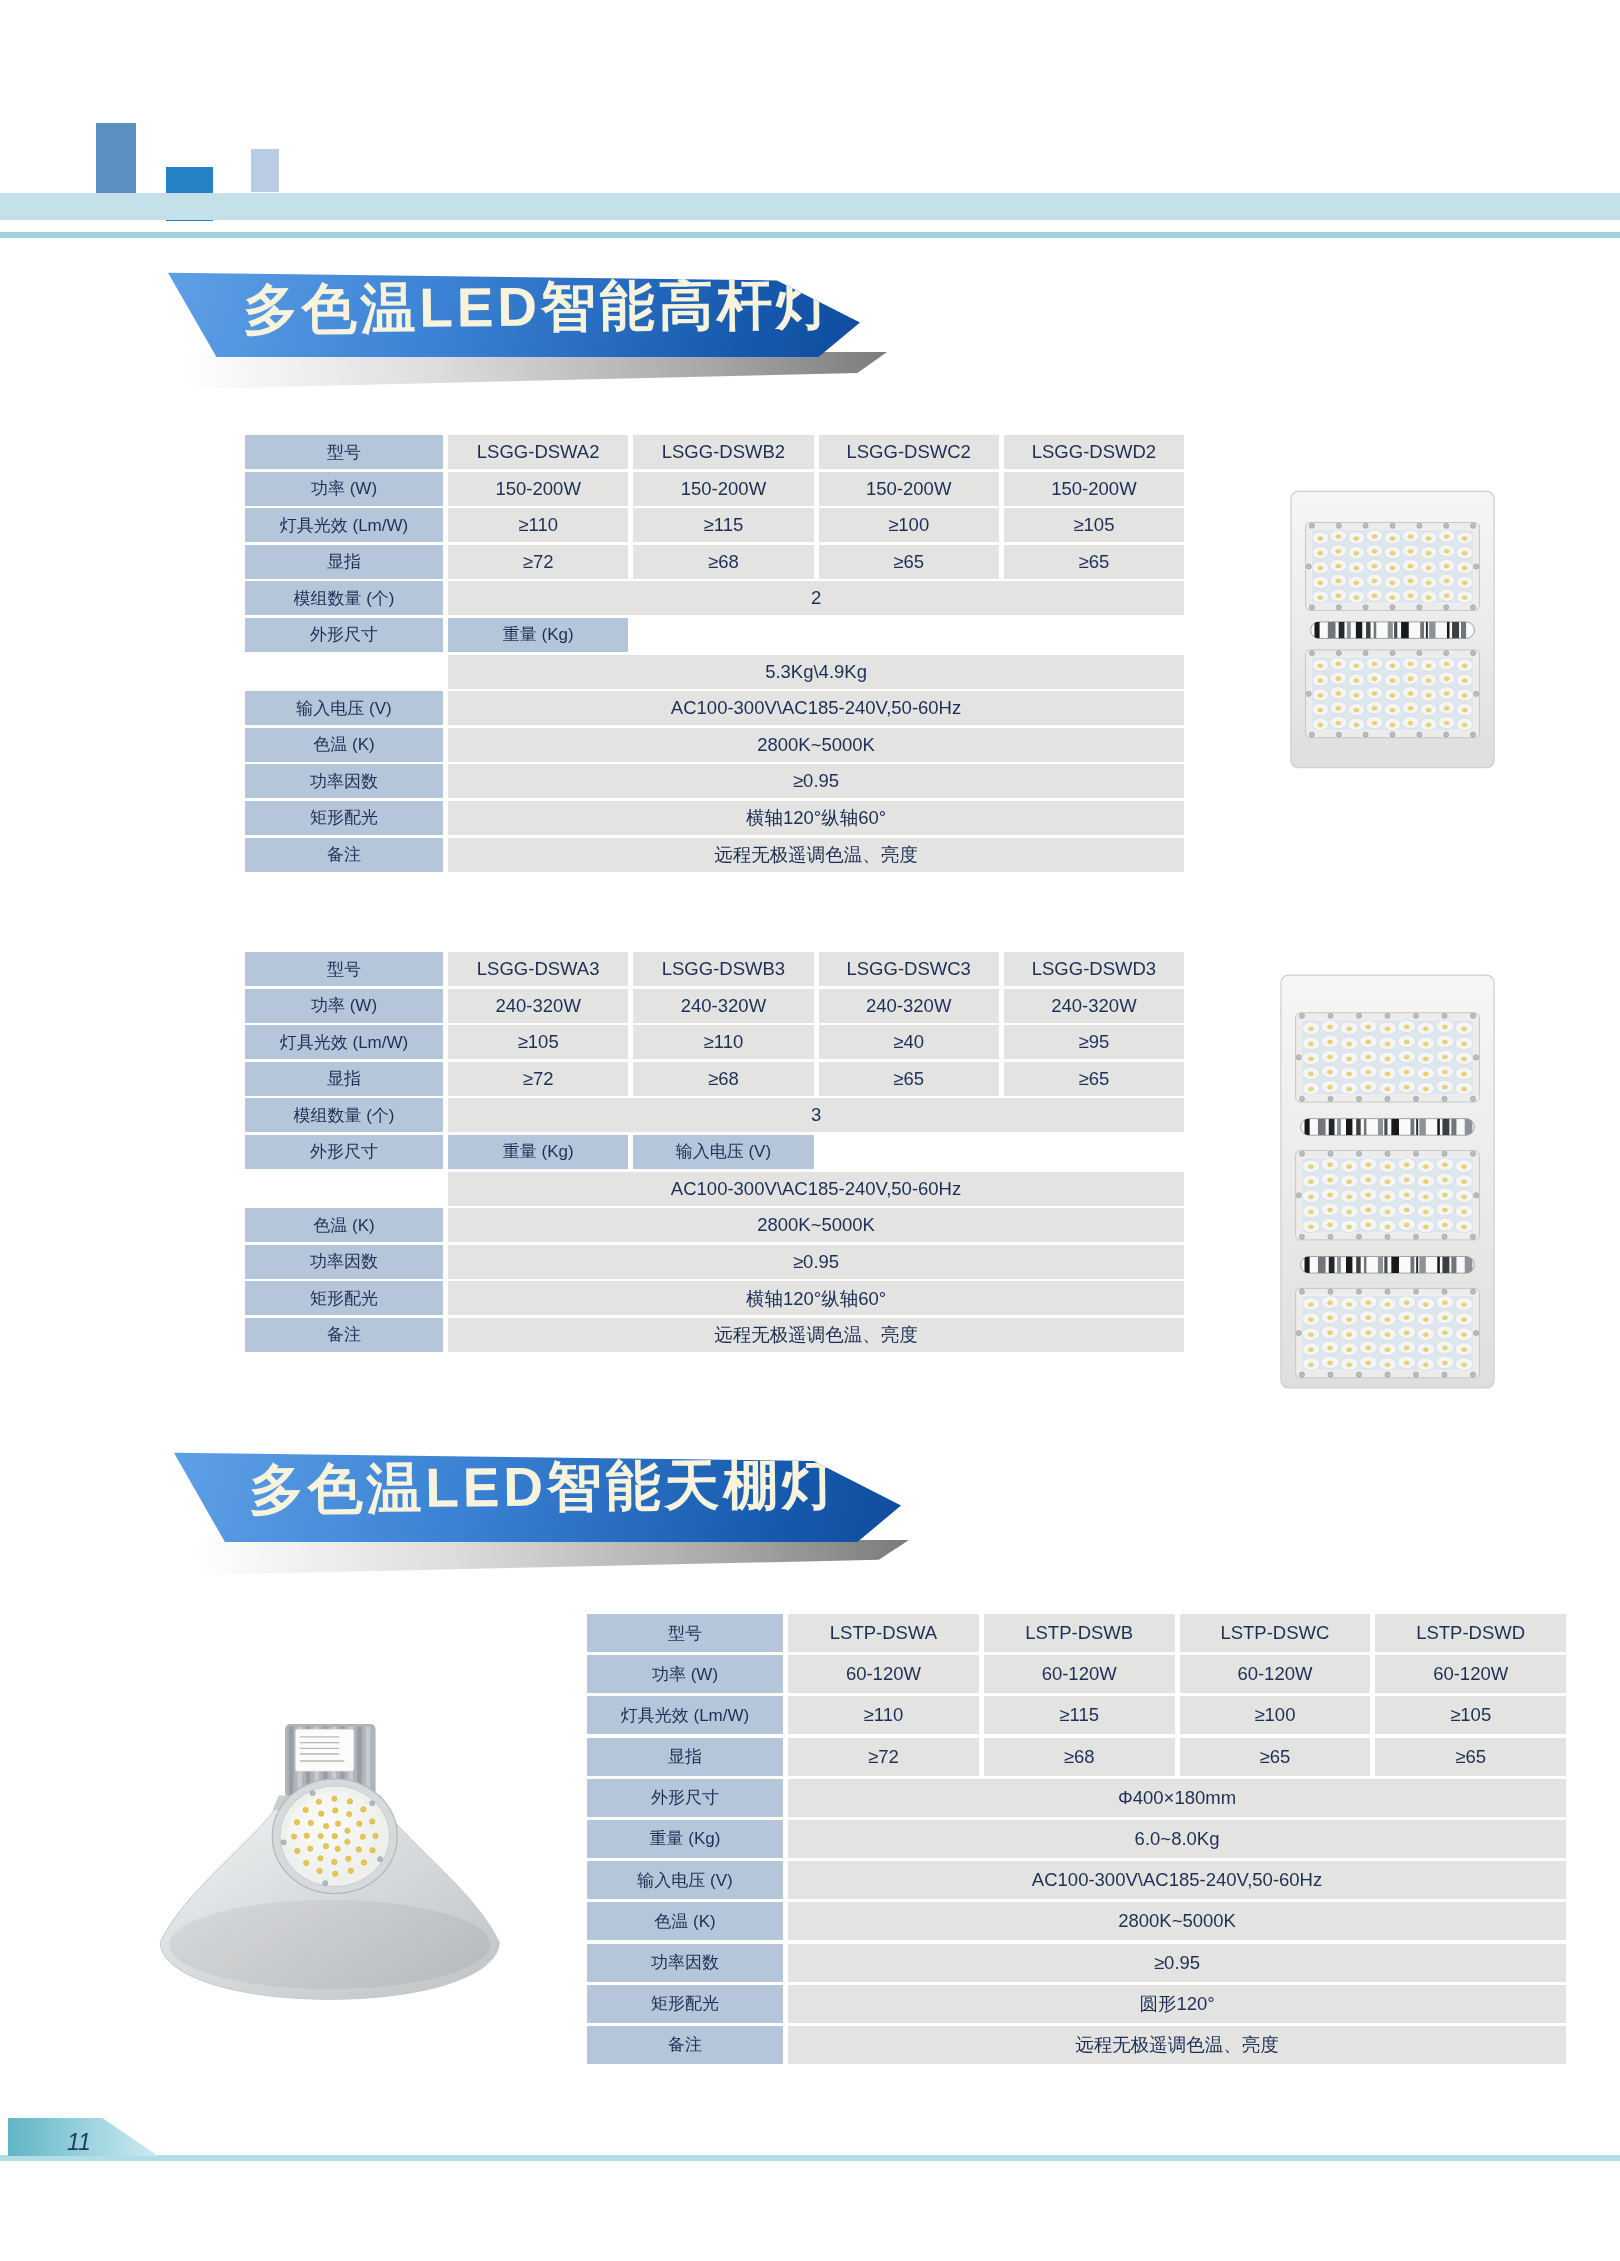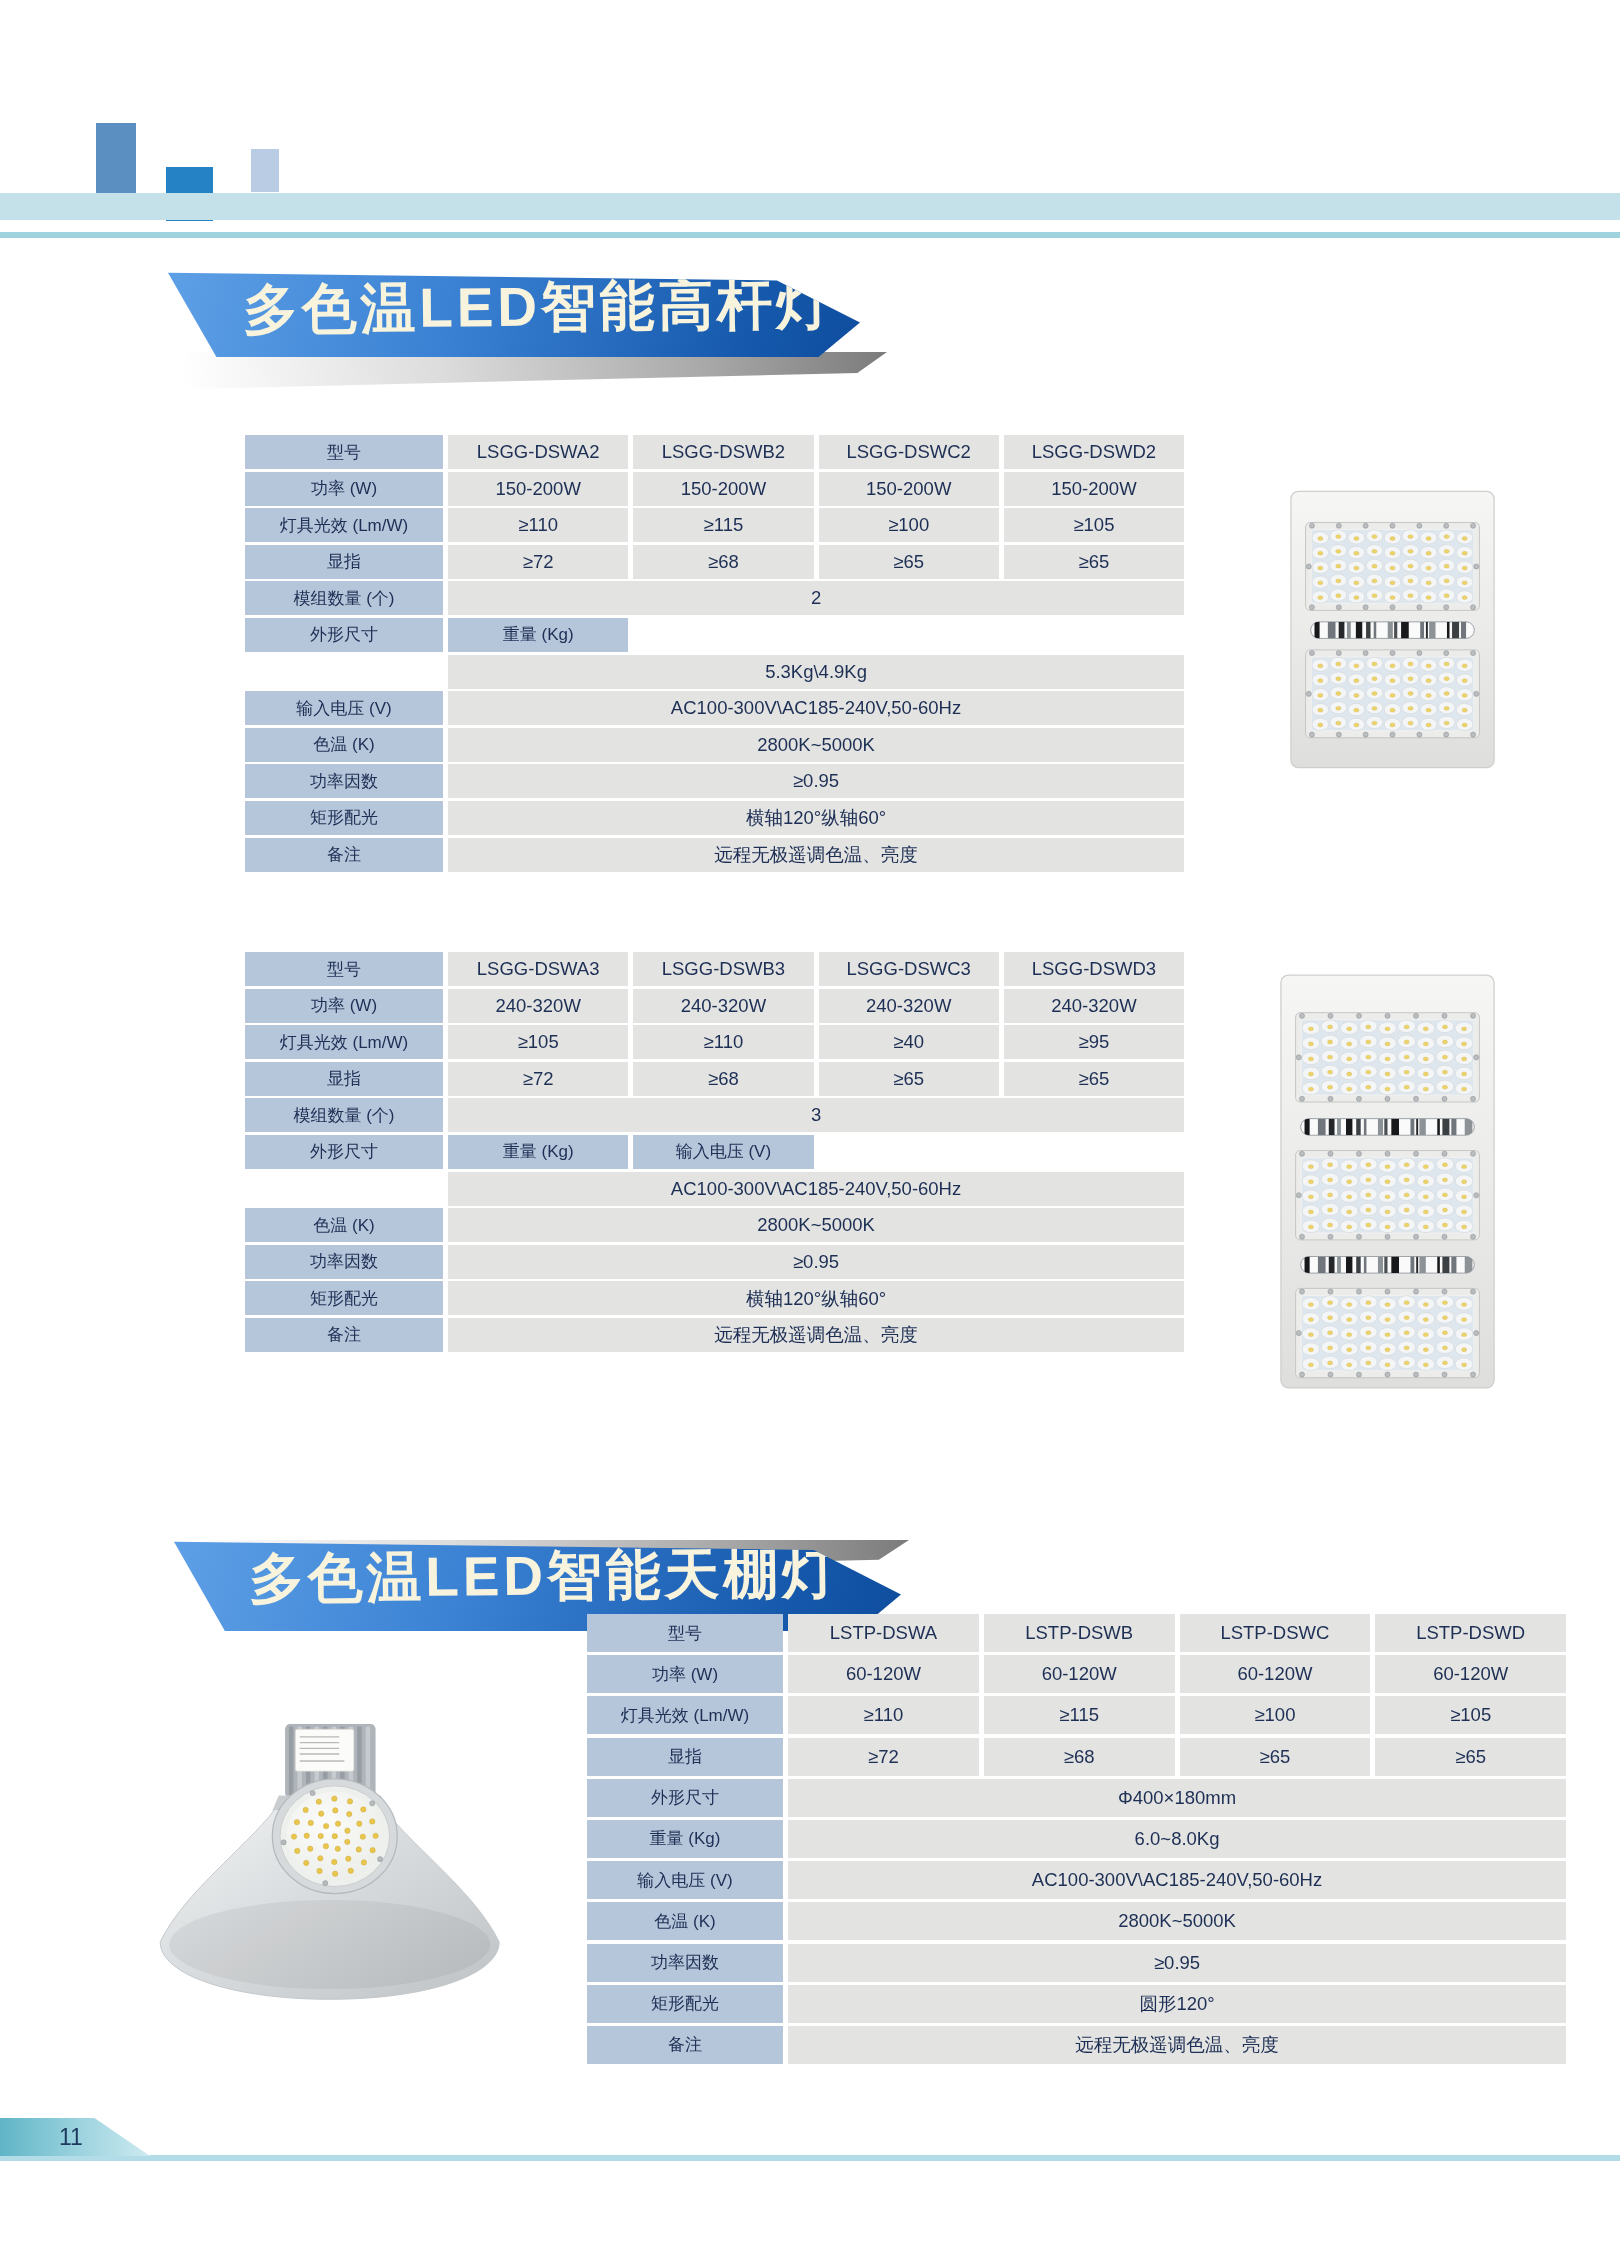"多色温LED智能天棚灯" #banner2 { top: 1540px -> 1451px }
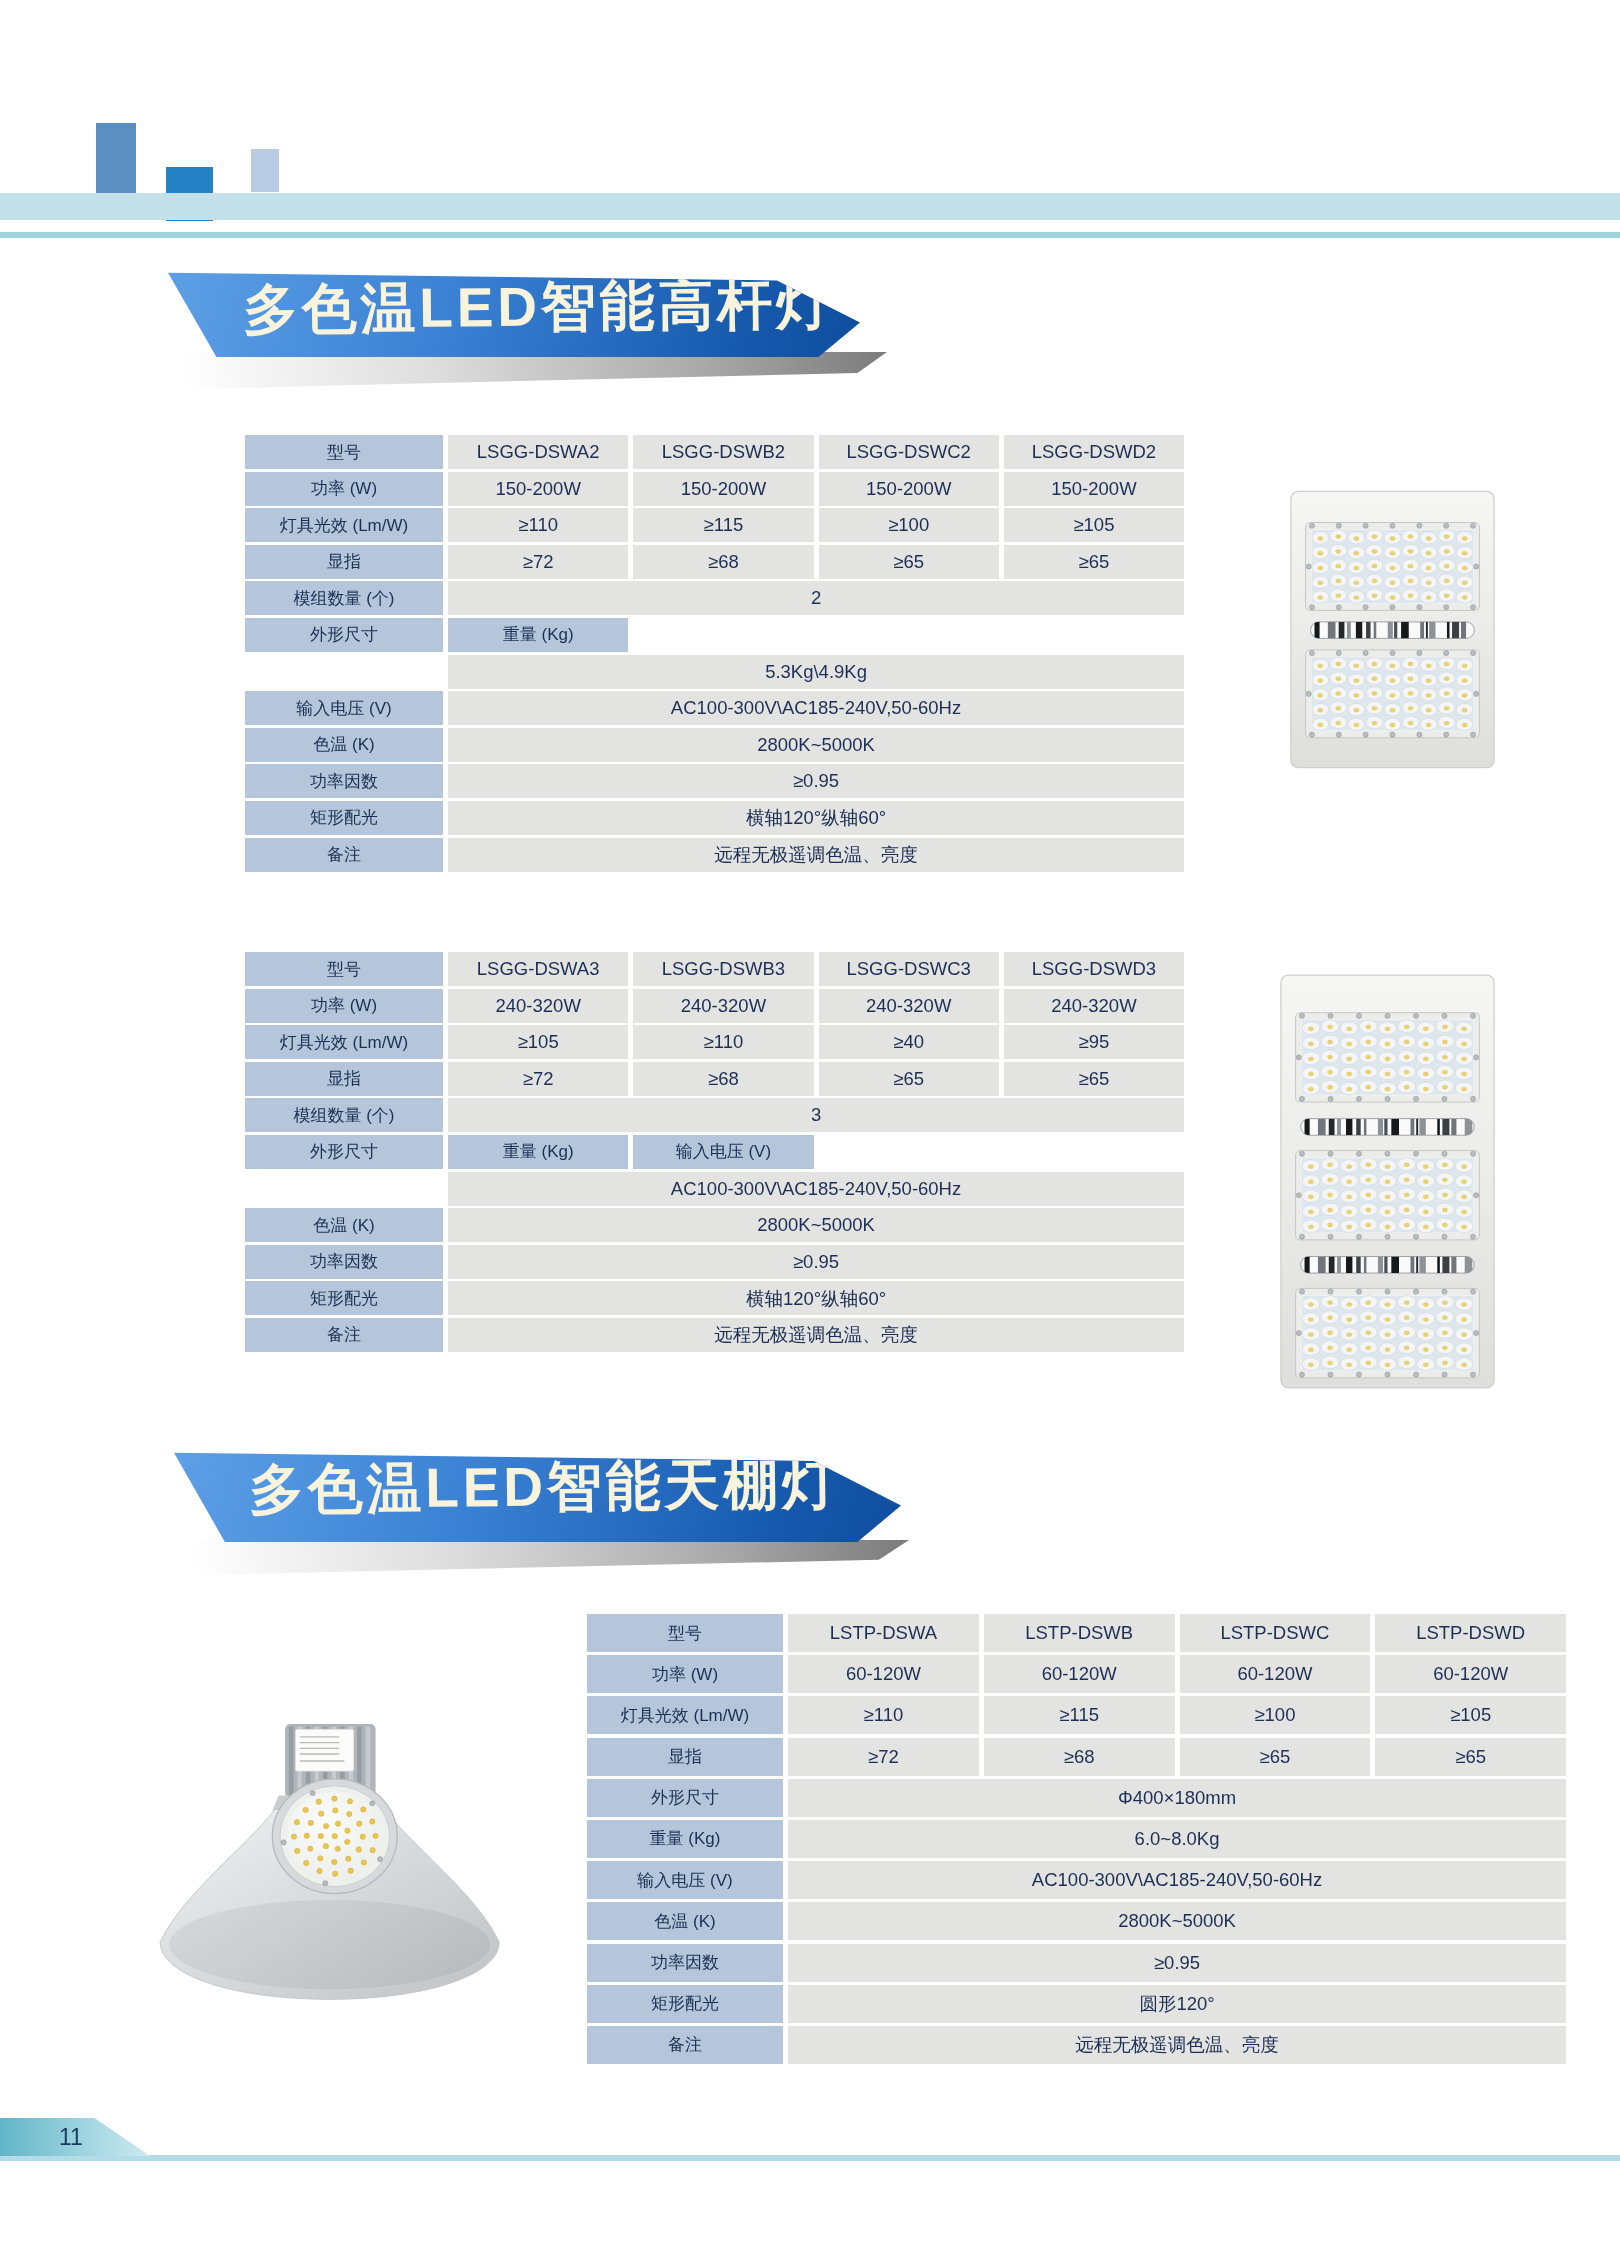"11" #footer-tab { align-items: center -> flex-end; font-style: none -> italic; left: 0 -> 8px }
